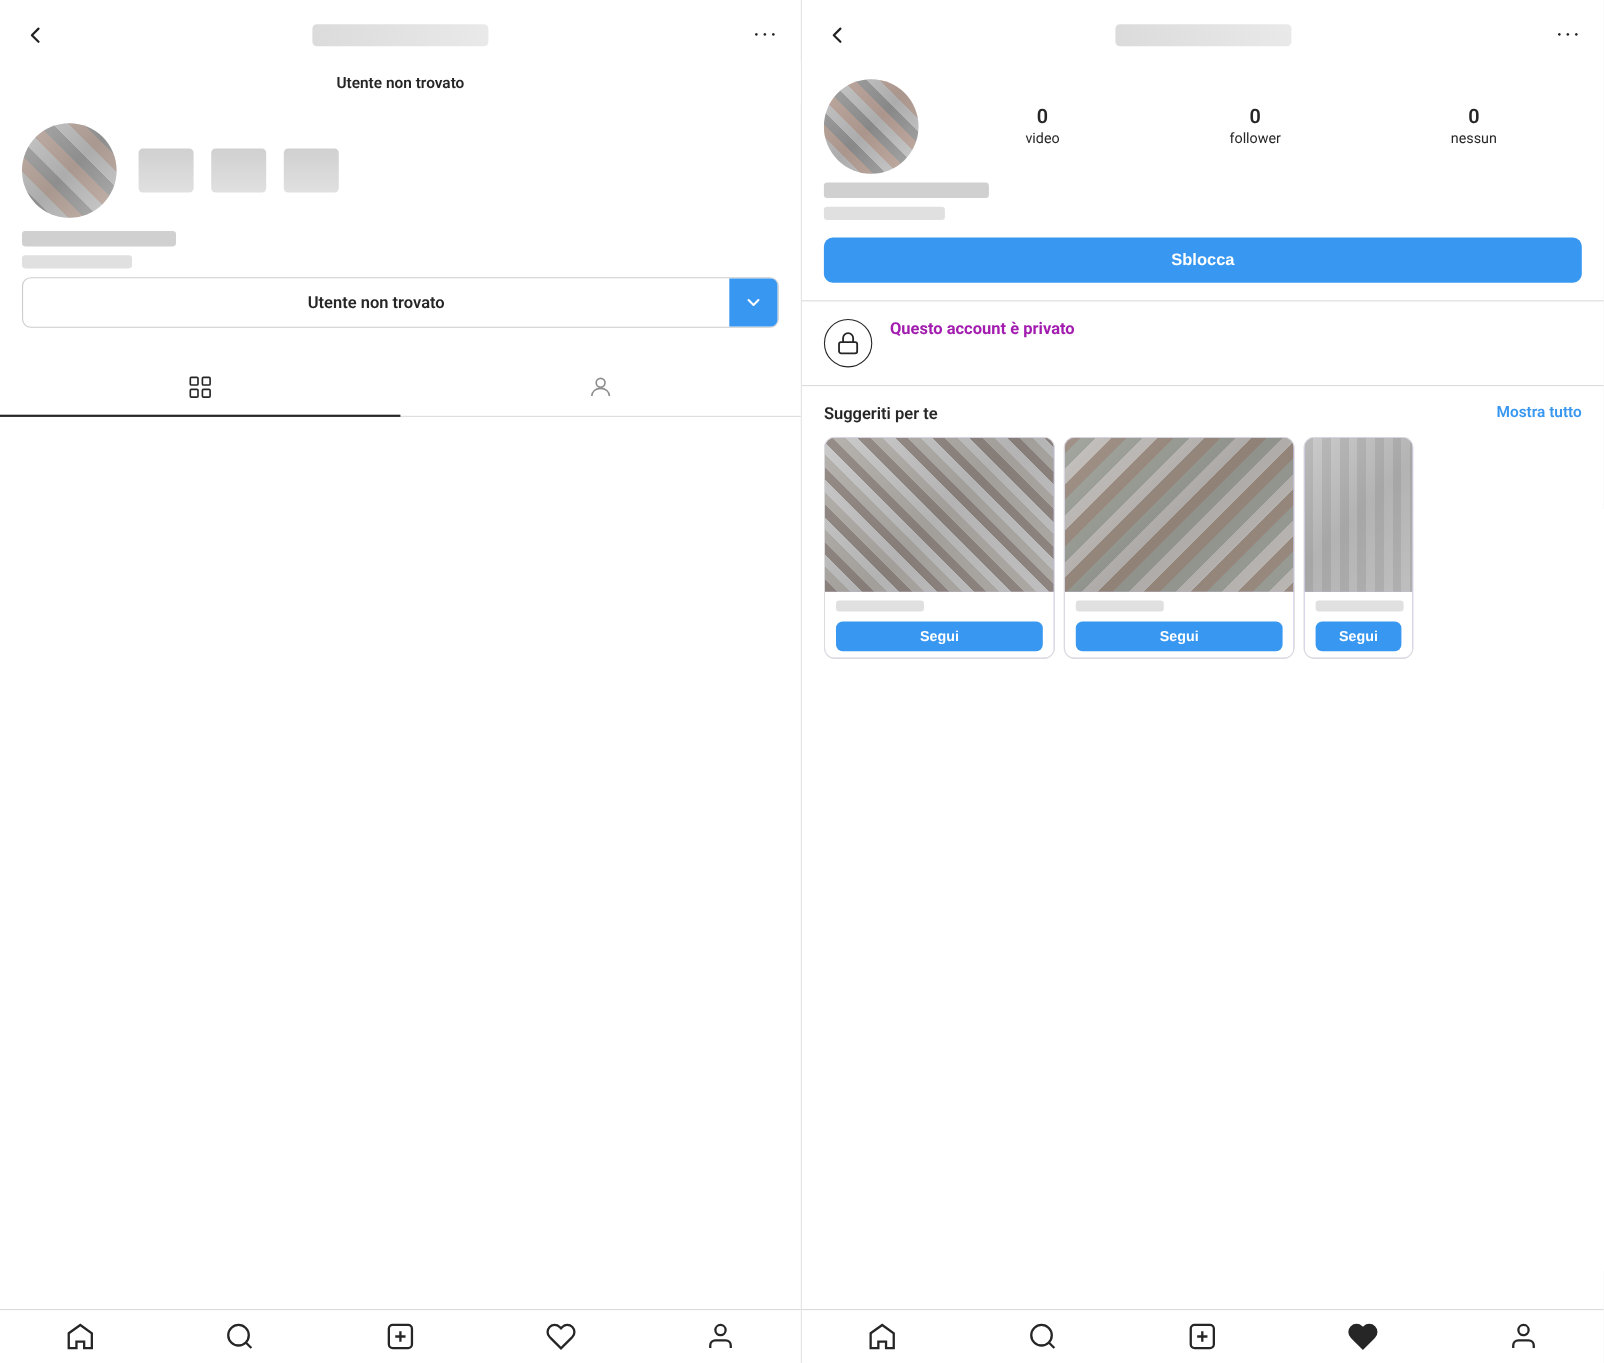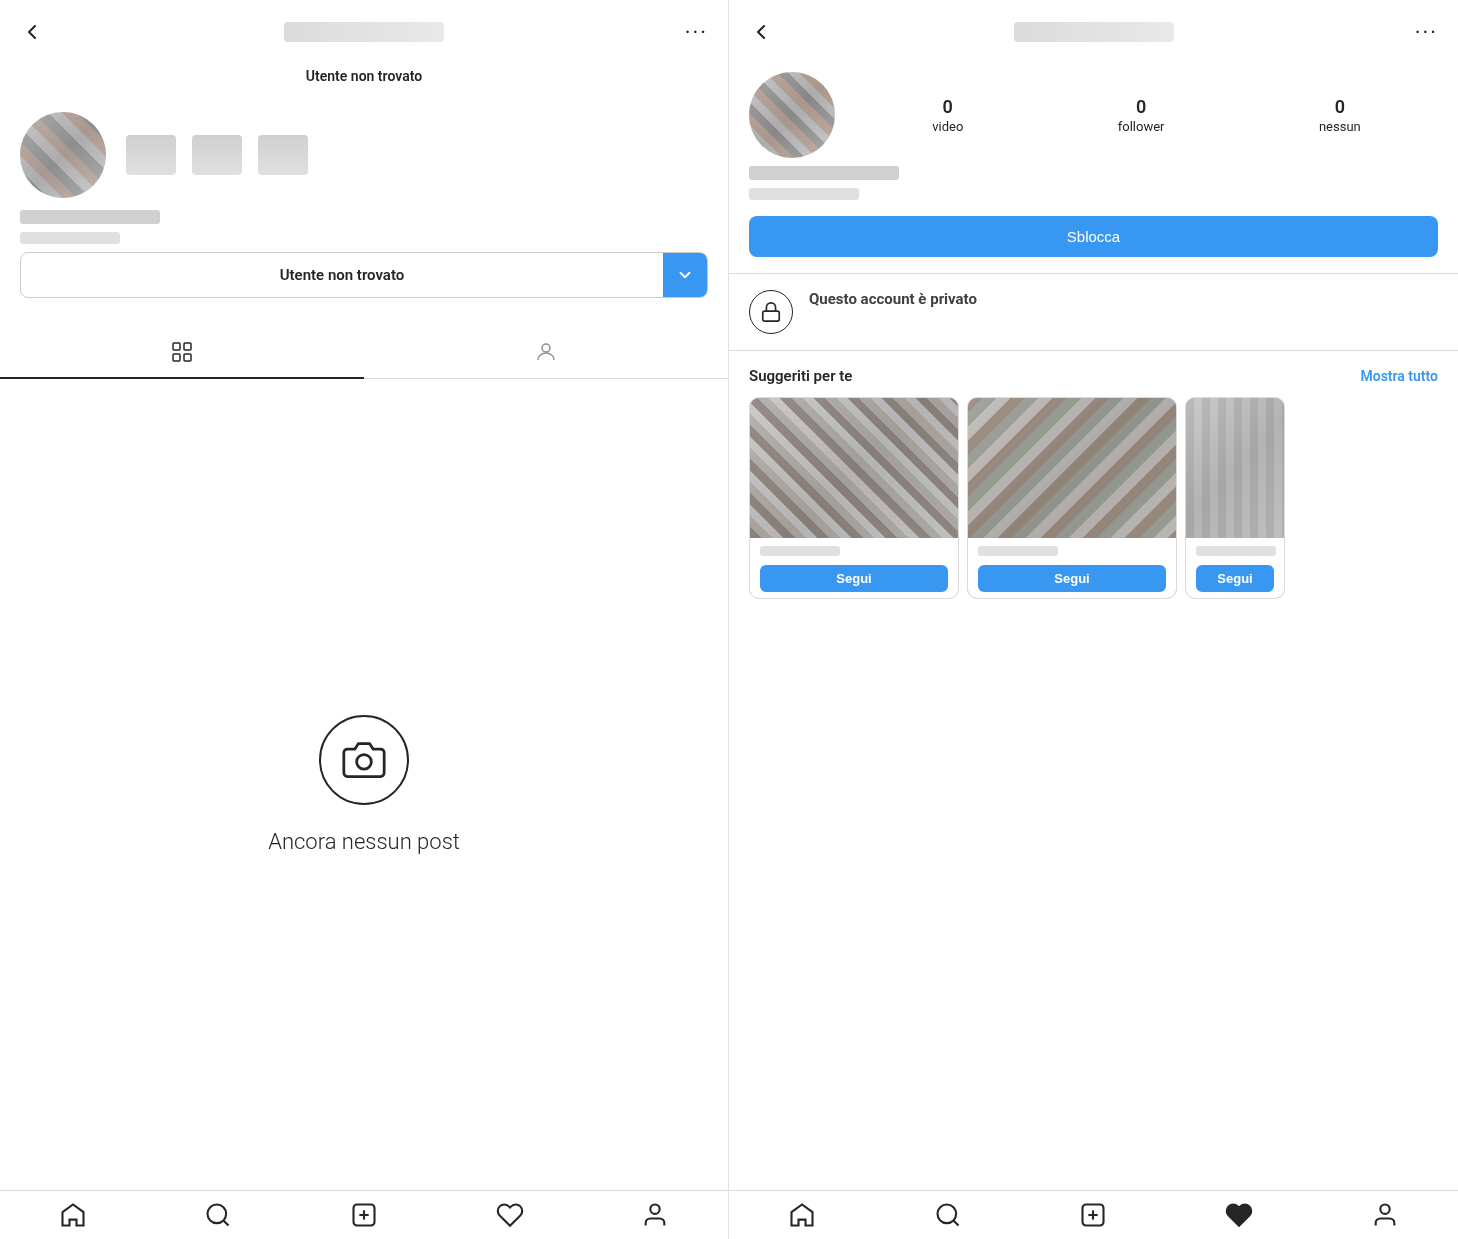"Sblocca" .btn-sblocca { font-weight: 400 -> 700 }
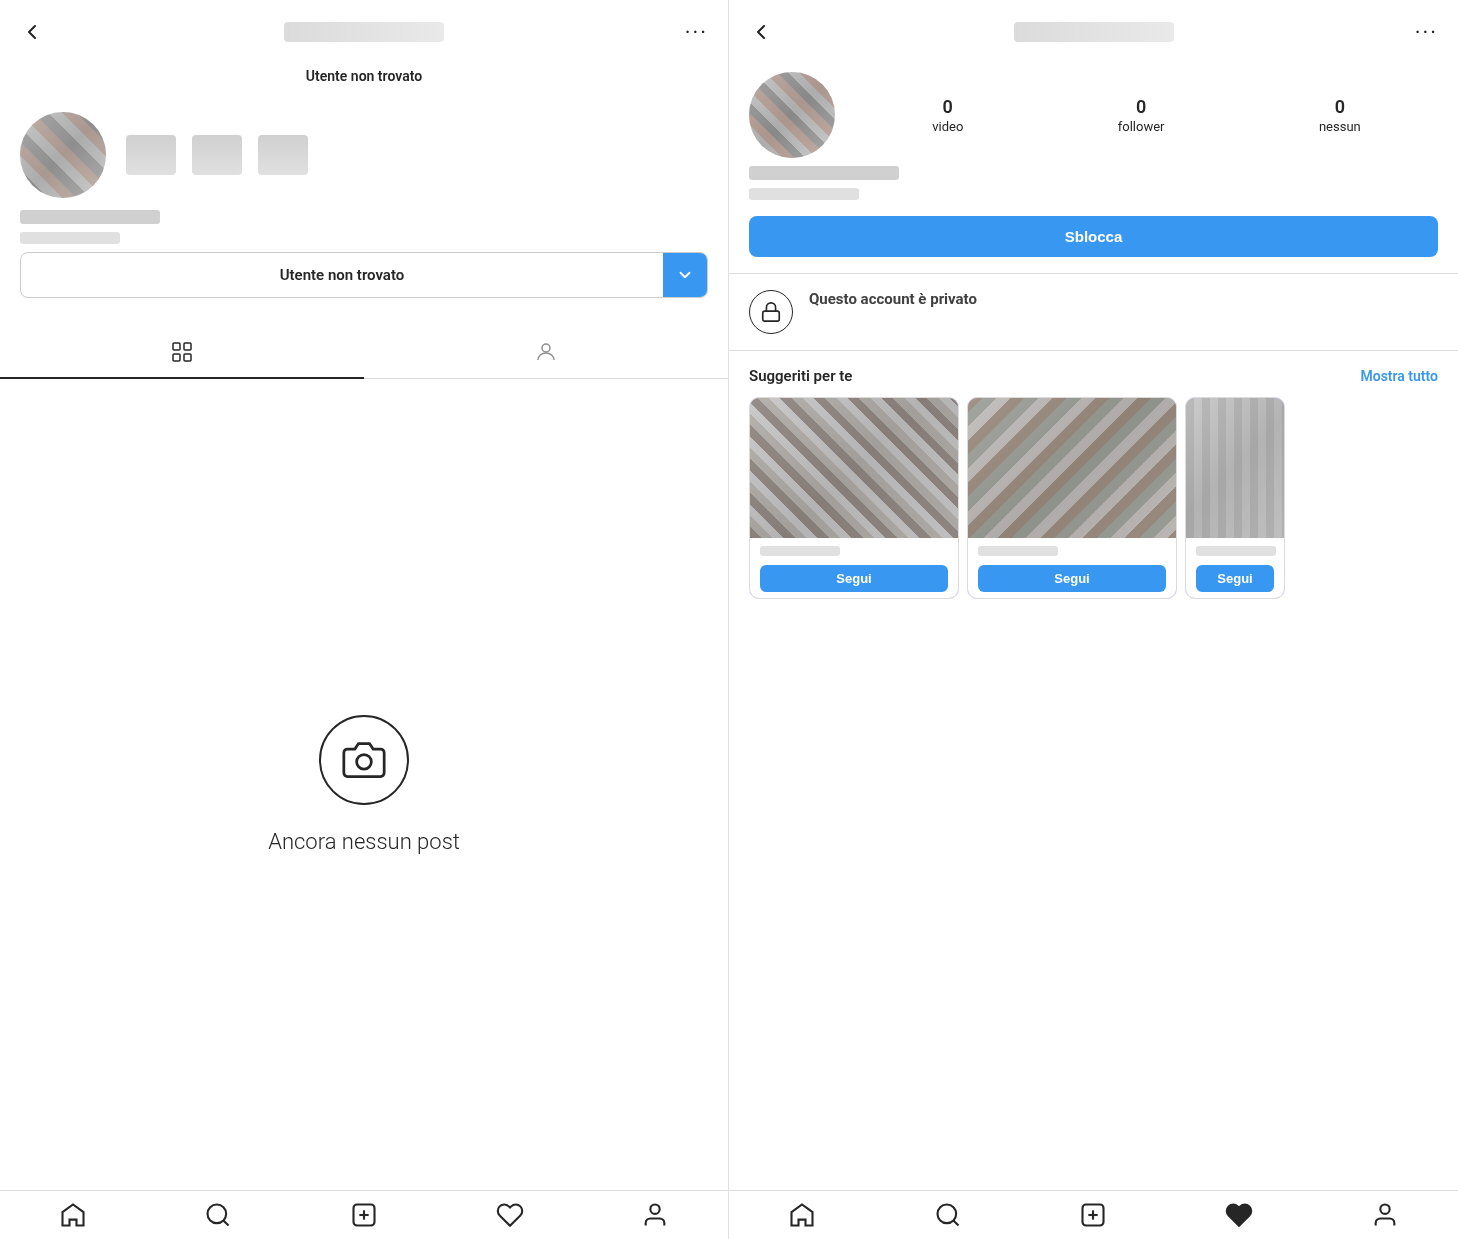"Questo account è privato" .private-title { color: #404040 -> #a21caf }
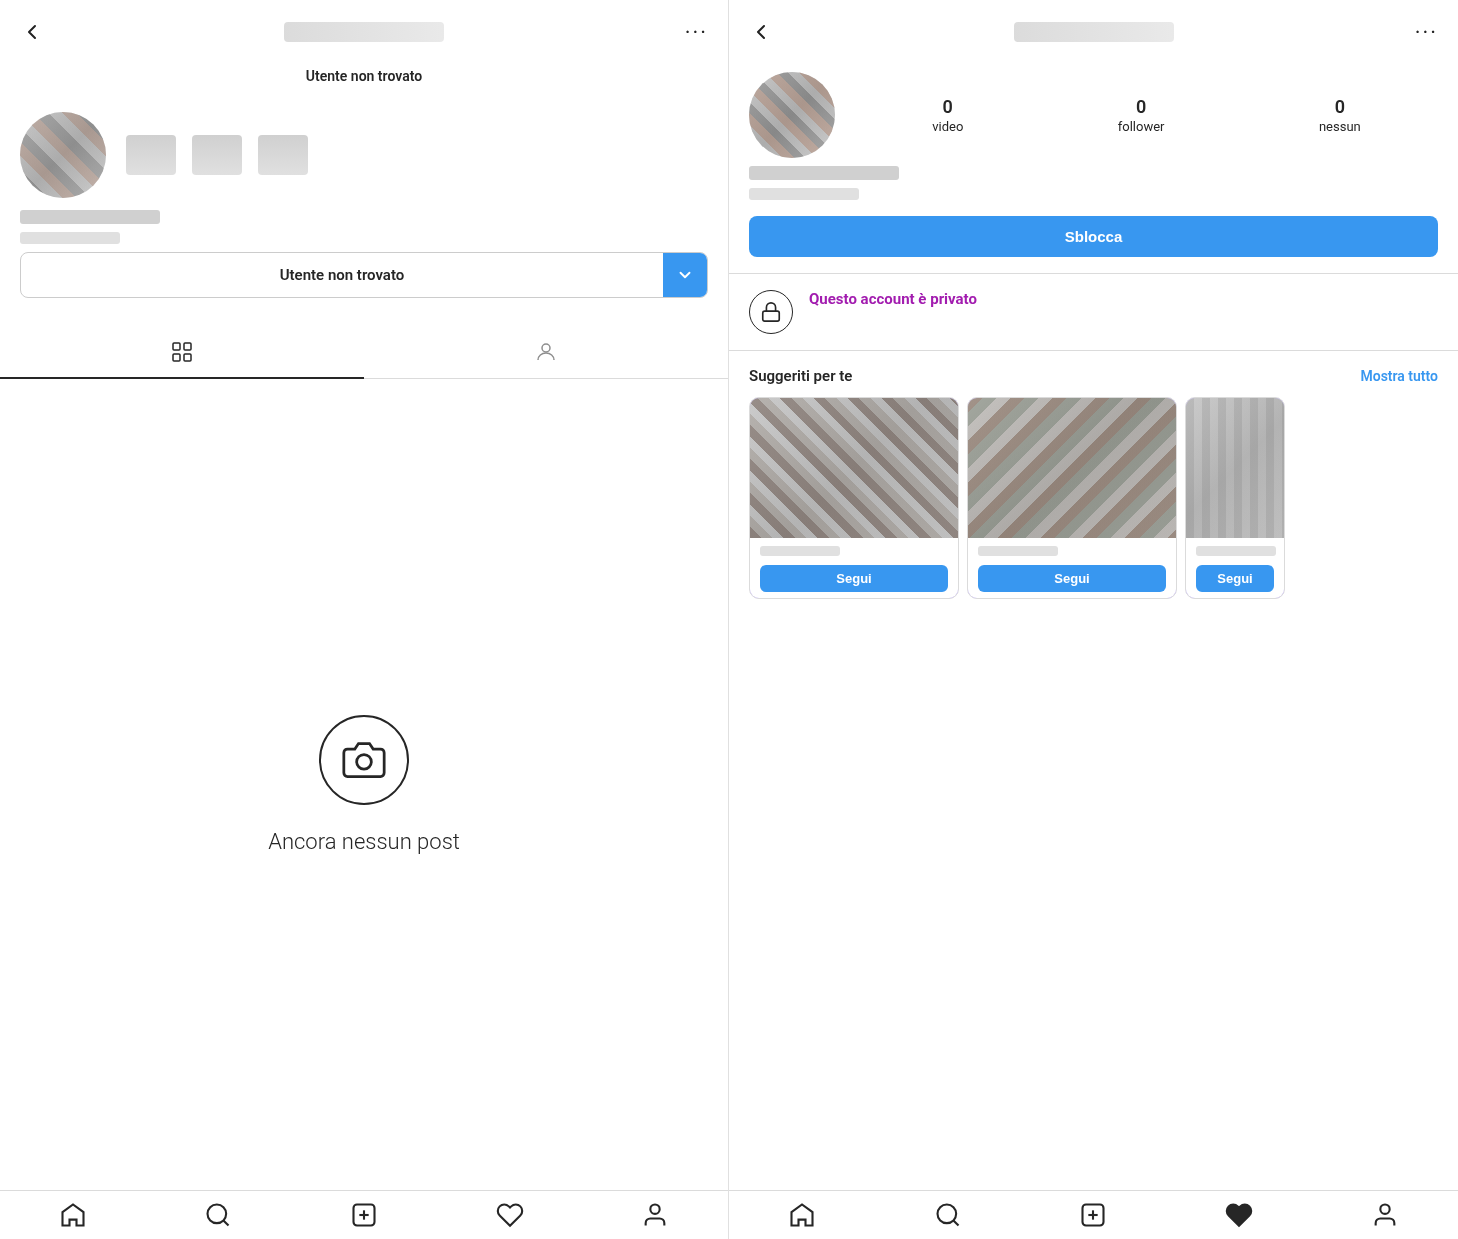"Suggeriti per te" .suggestions-header { align-items: center -> none }
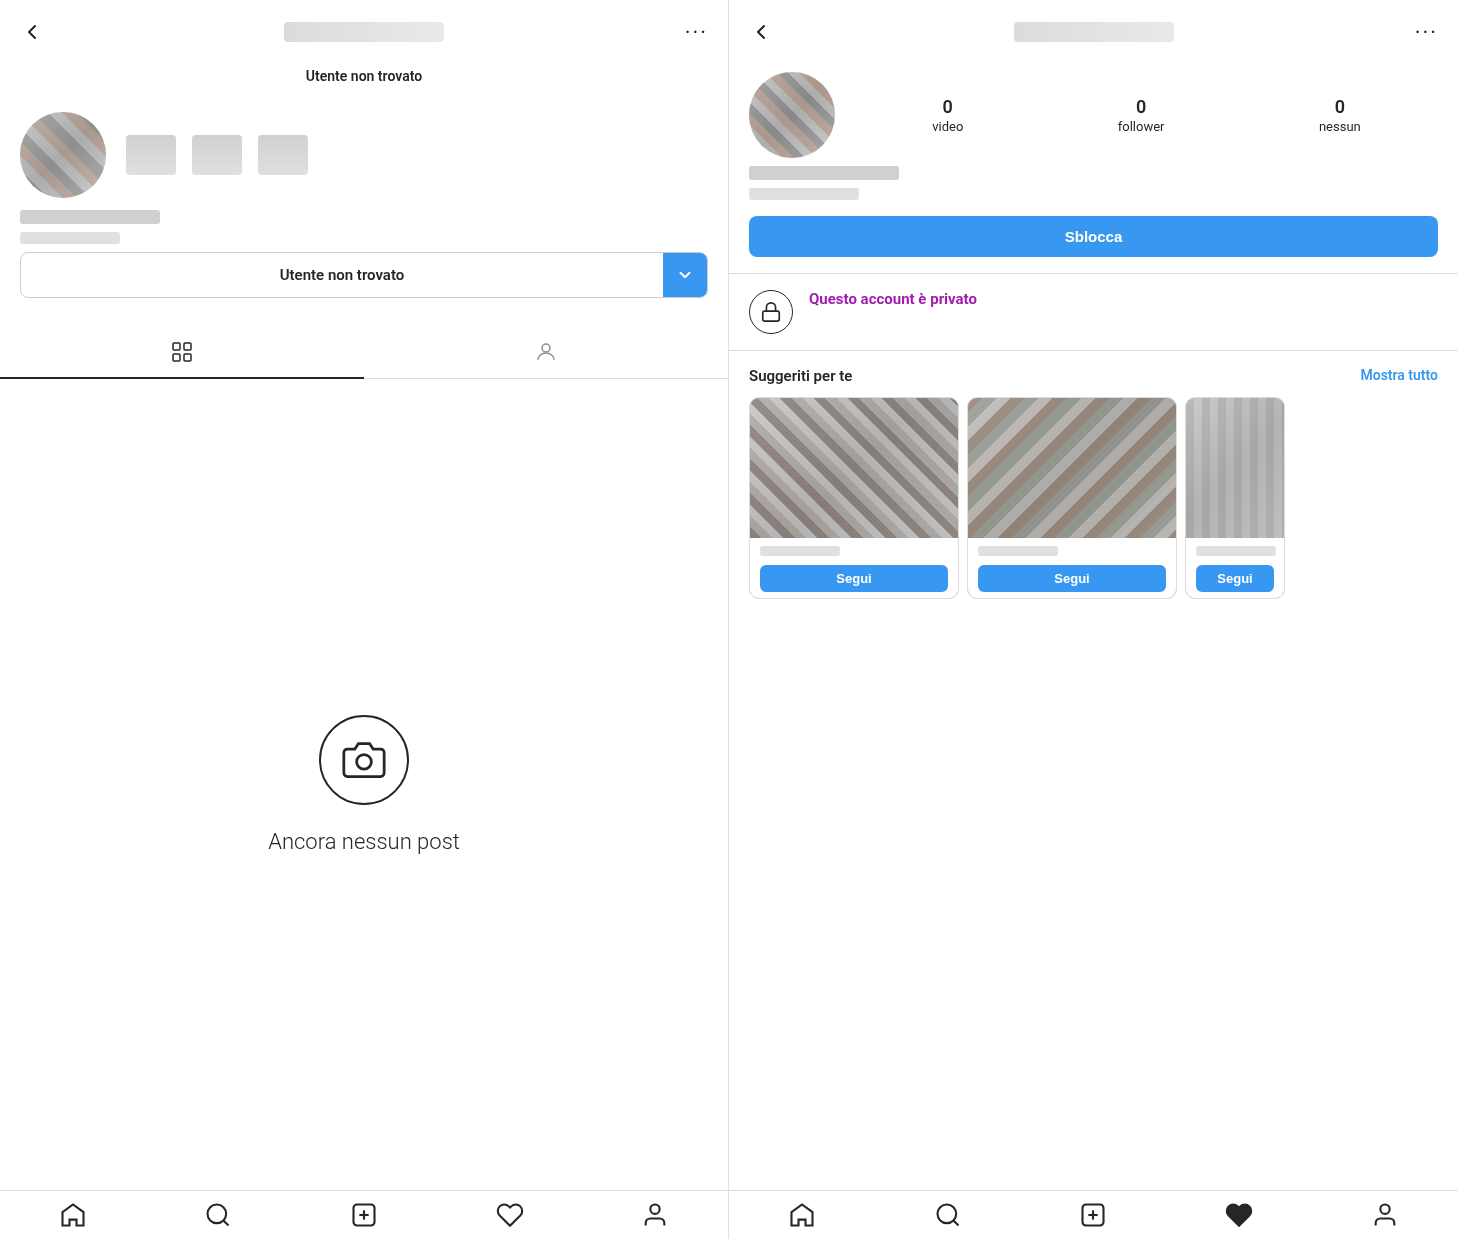"Ancora nessun post" div.empty-state { html: <div> <div> <svg> <path></path> <circle></circle> </svg> </div> <span>Ancora nessun post</span> </div> -> none }
